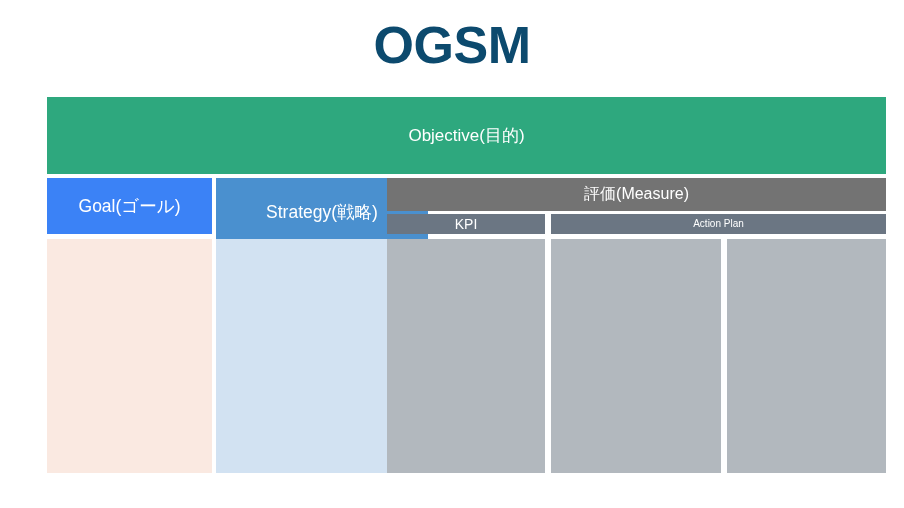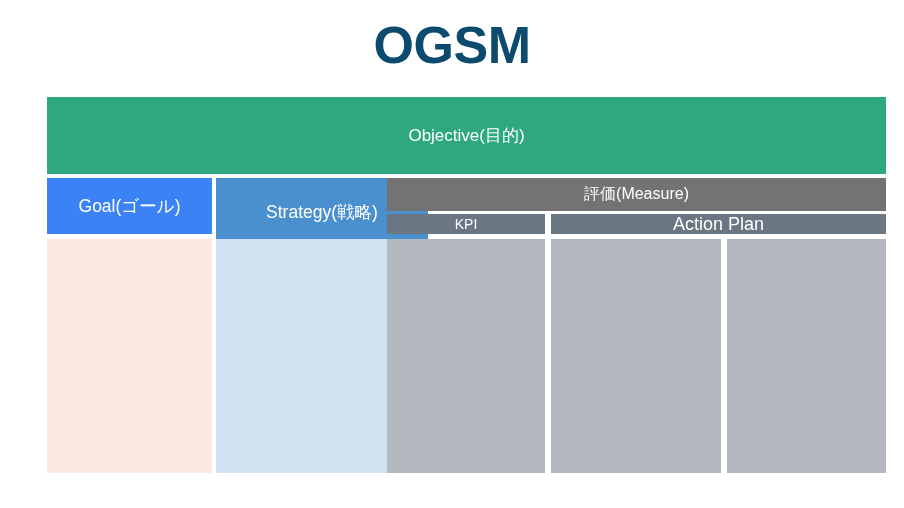"Action Plan" .actionplan-header .hdr-text { font-size: 18px -> 10px }
